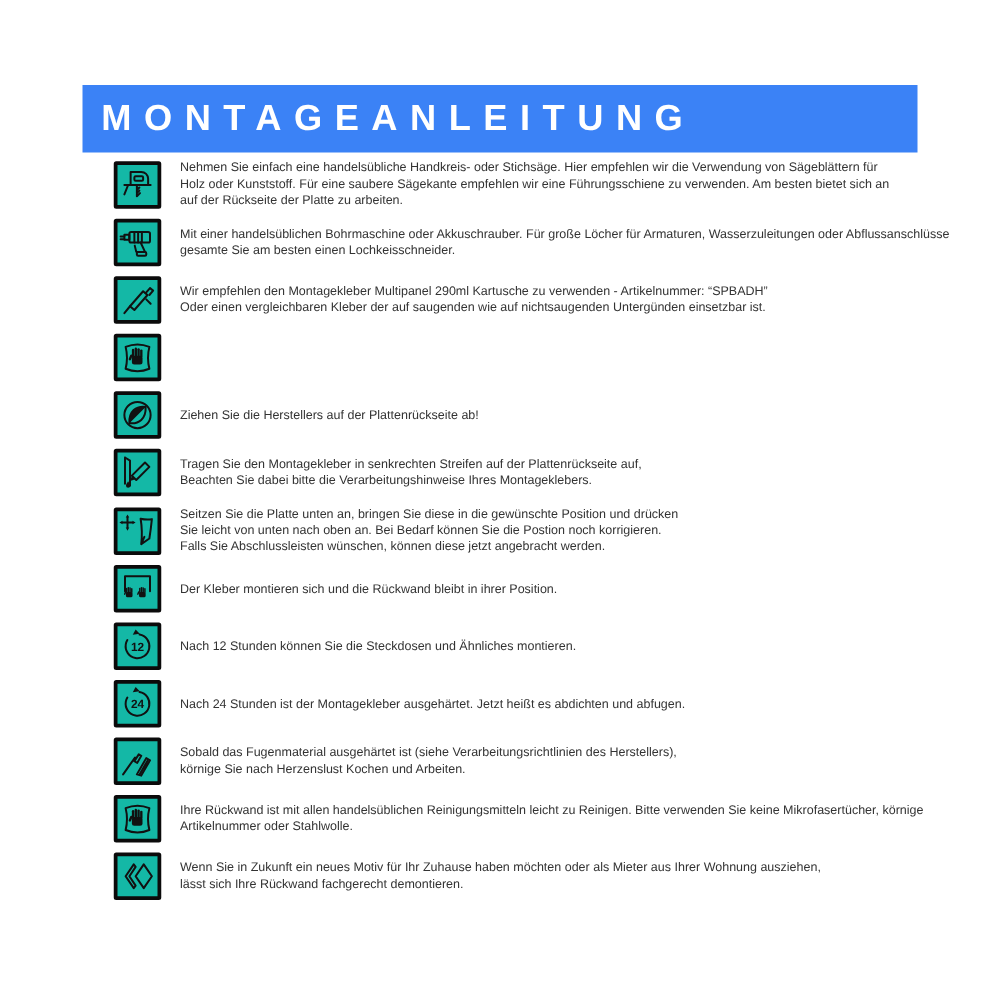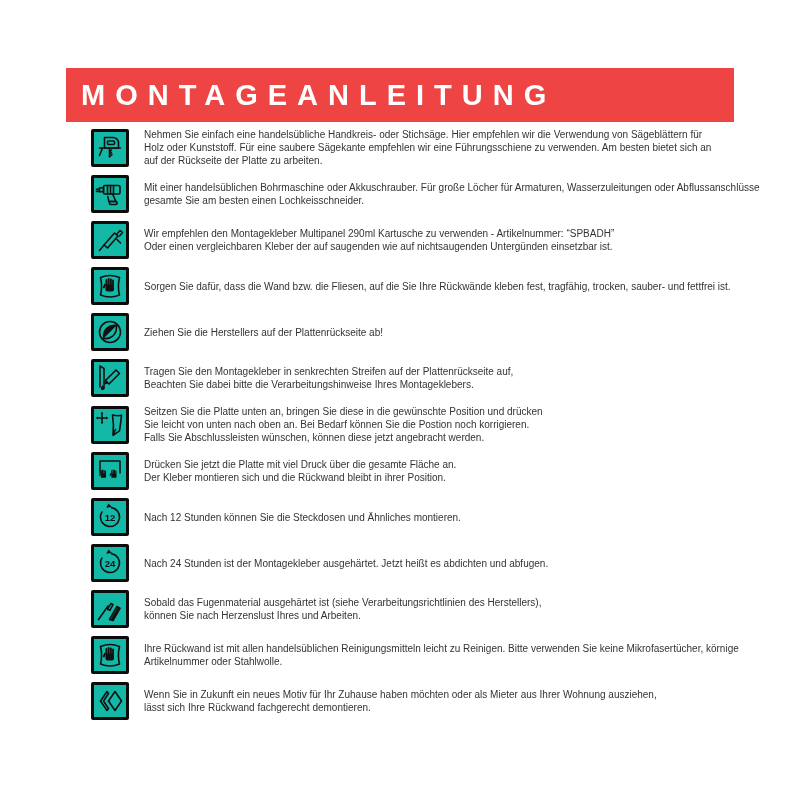"MONTAGEANLEITUNG" .header-bar { background: #ef4444 -> #3b82f6 }
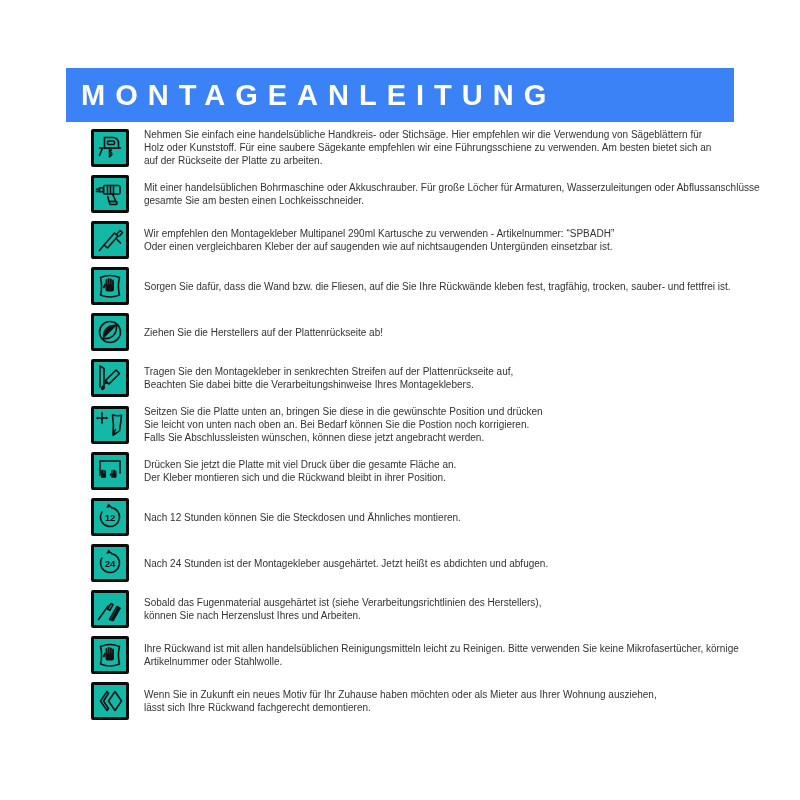"Sorgen Sie dafür, dass die" div.text { html: <div> <div>Sorgen Sie dafür, dass die Wand bzw. die Fliesen, auf die Sie Ihre Rückwände kleben fest, tragfähig, trocken, sauber- und fettfrei ist.</div> </div> -> none }
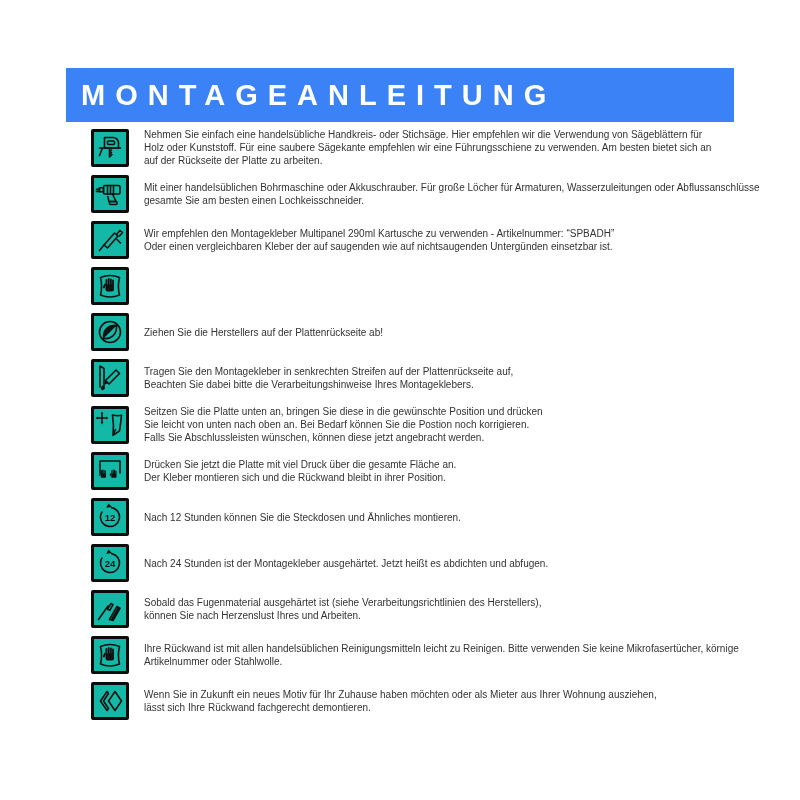"Drücken Sie jetzt die Platte" div.line { html: <div>Drücken Sie jetzt die Platte mit viel Druck über die gesamte Fläche an.</div> -> none }
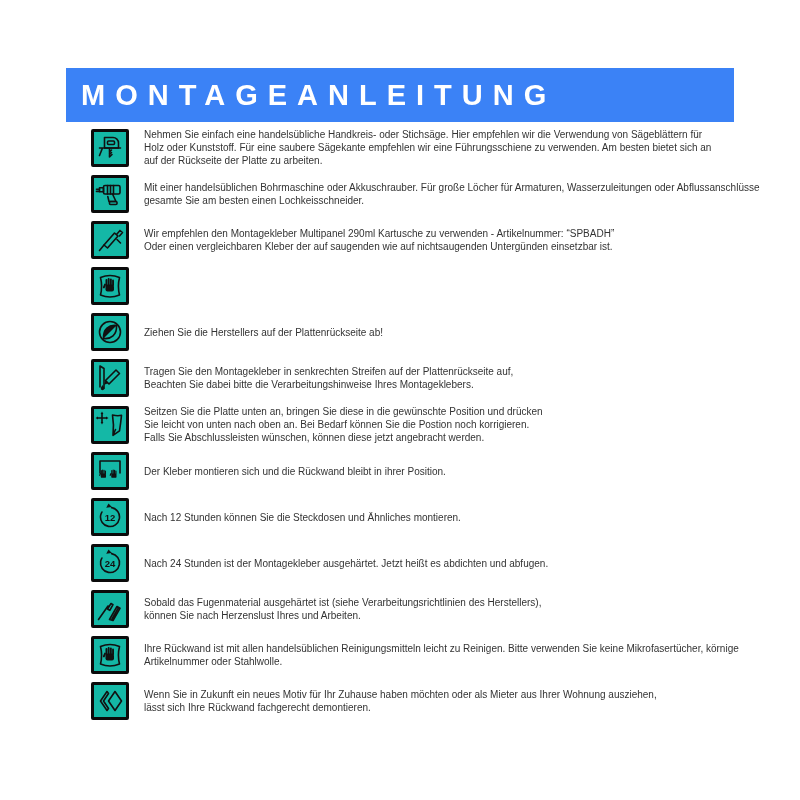"können Sie nach Herzenslust Ihres" div.line { text: können Sie nach Herzenslust Ihres -> körnige Sie nach Herzenslust Kochen }
